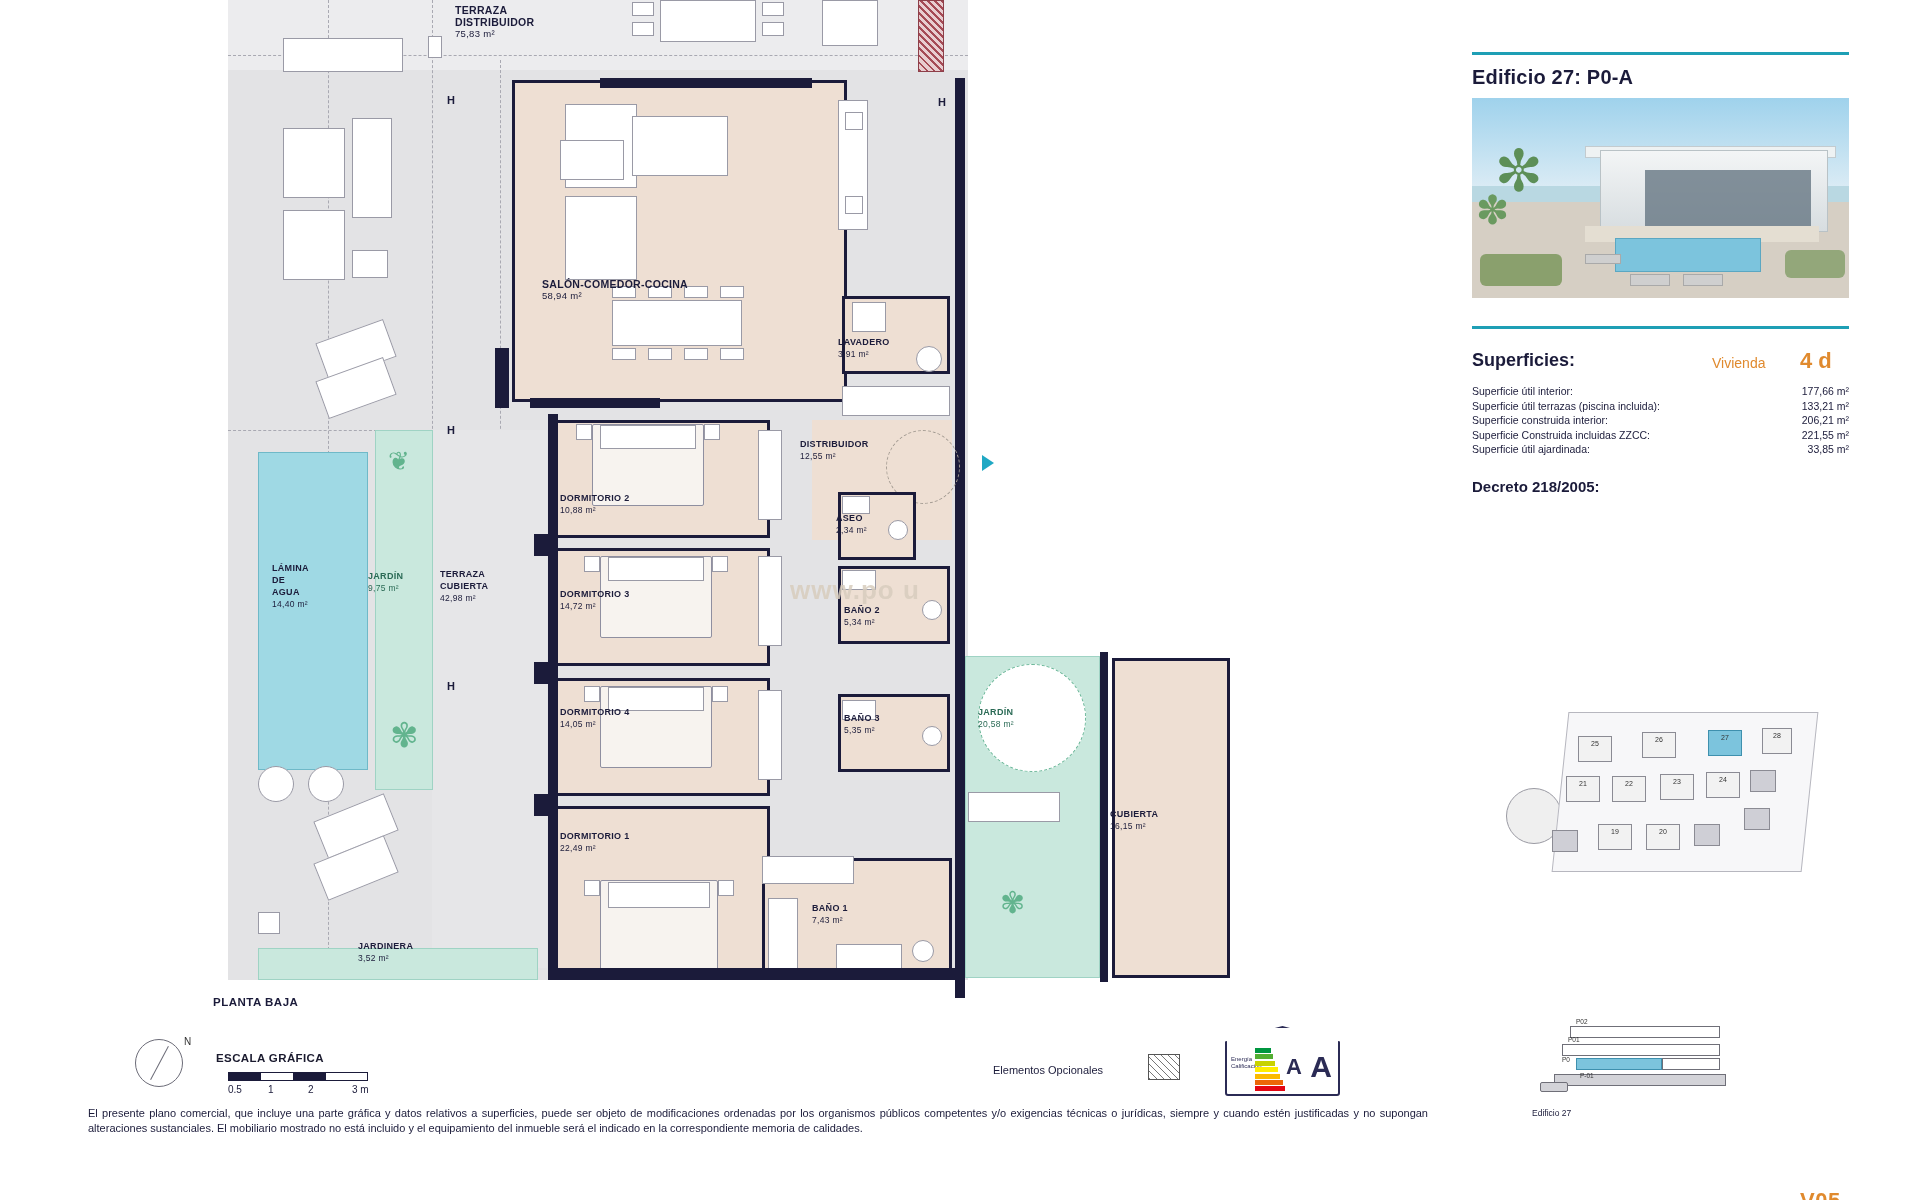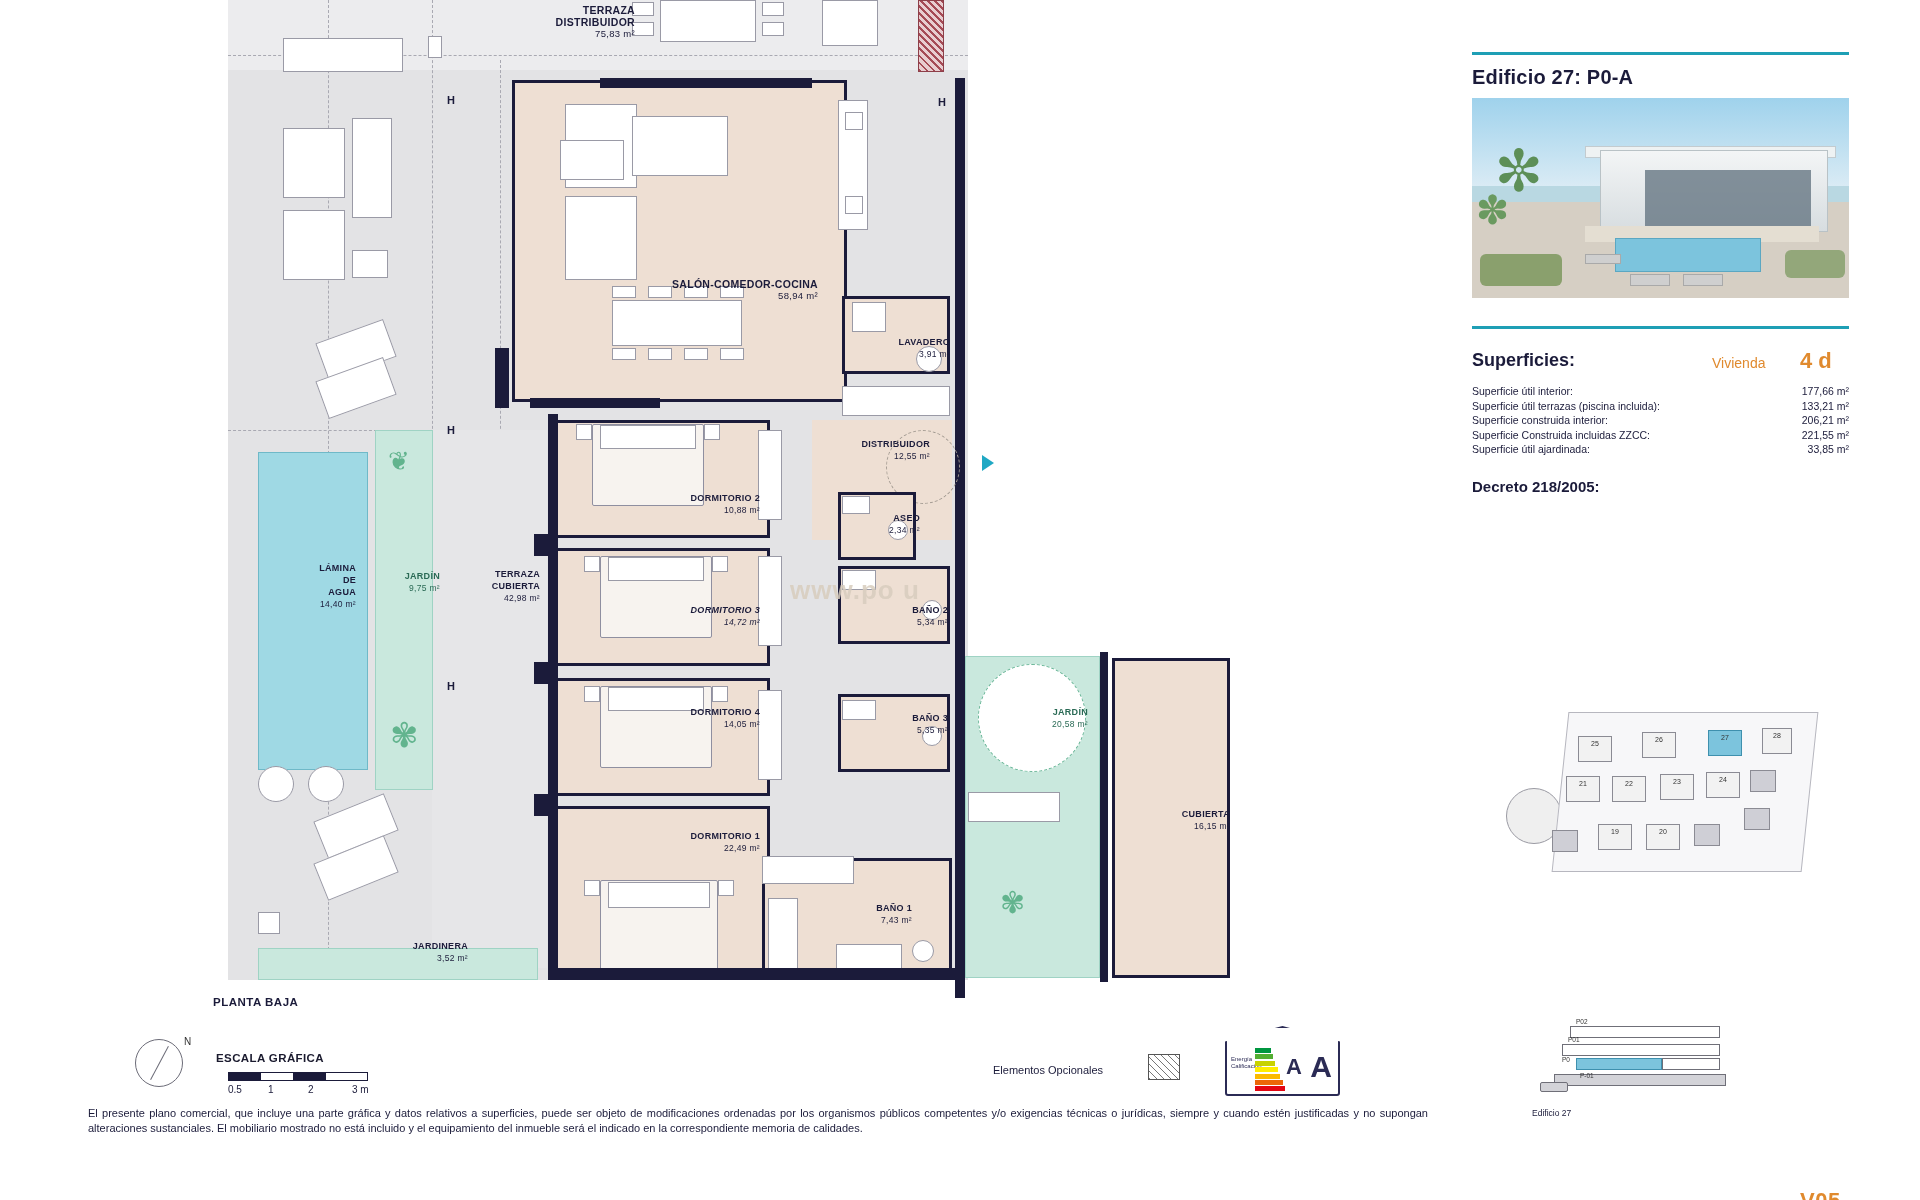"TERRAZA" .label { text-align: right -> left }
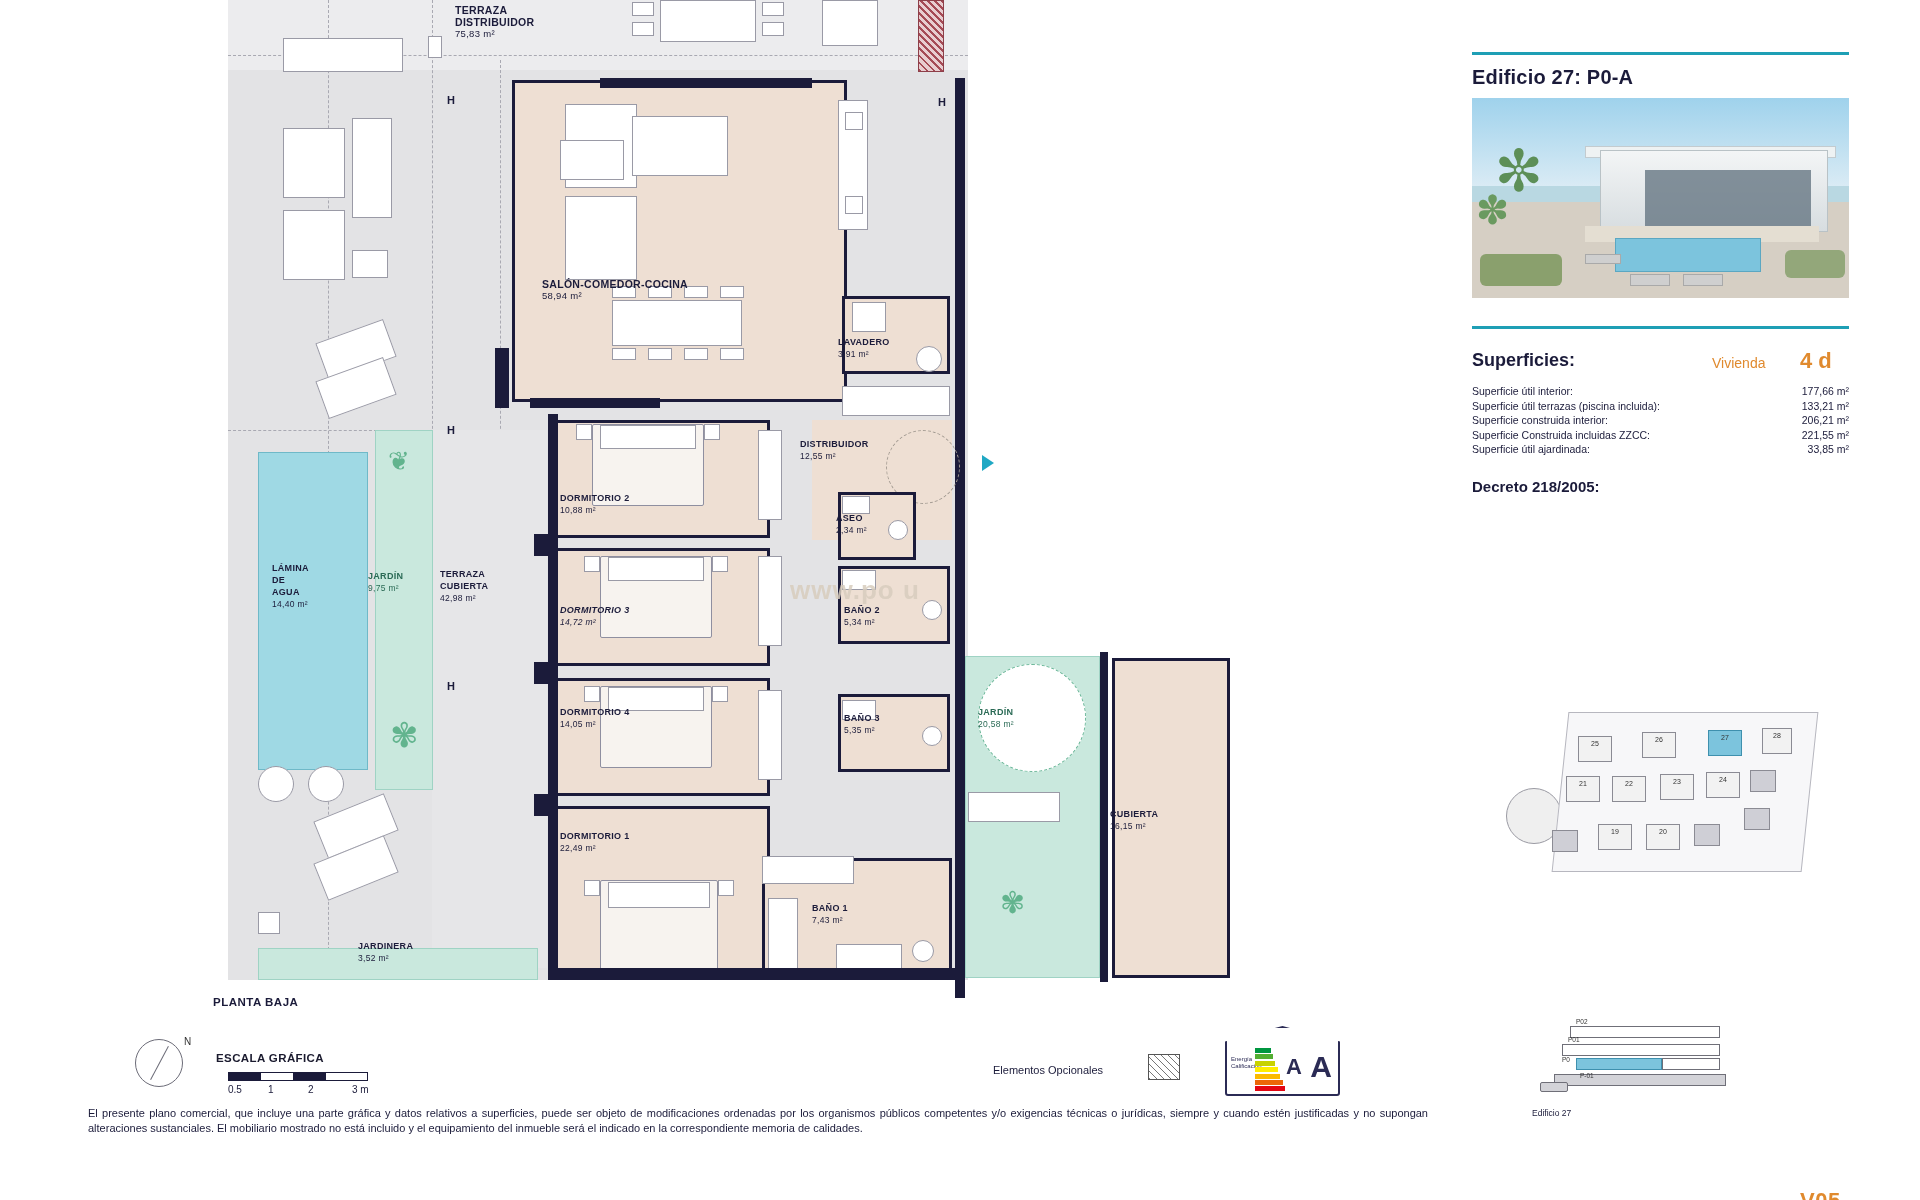"DORMITORIO 3" div.label { font-style: italic -> none; top: 604px -> 588px }
